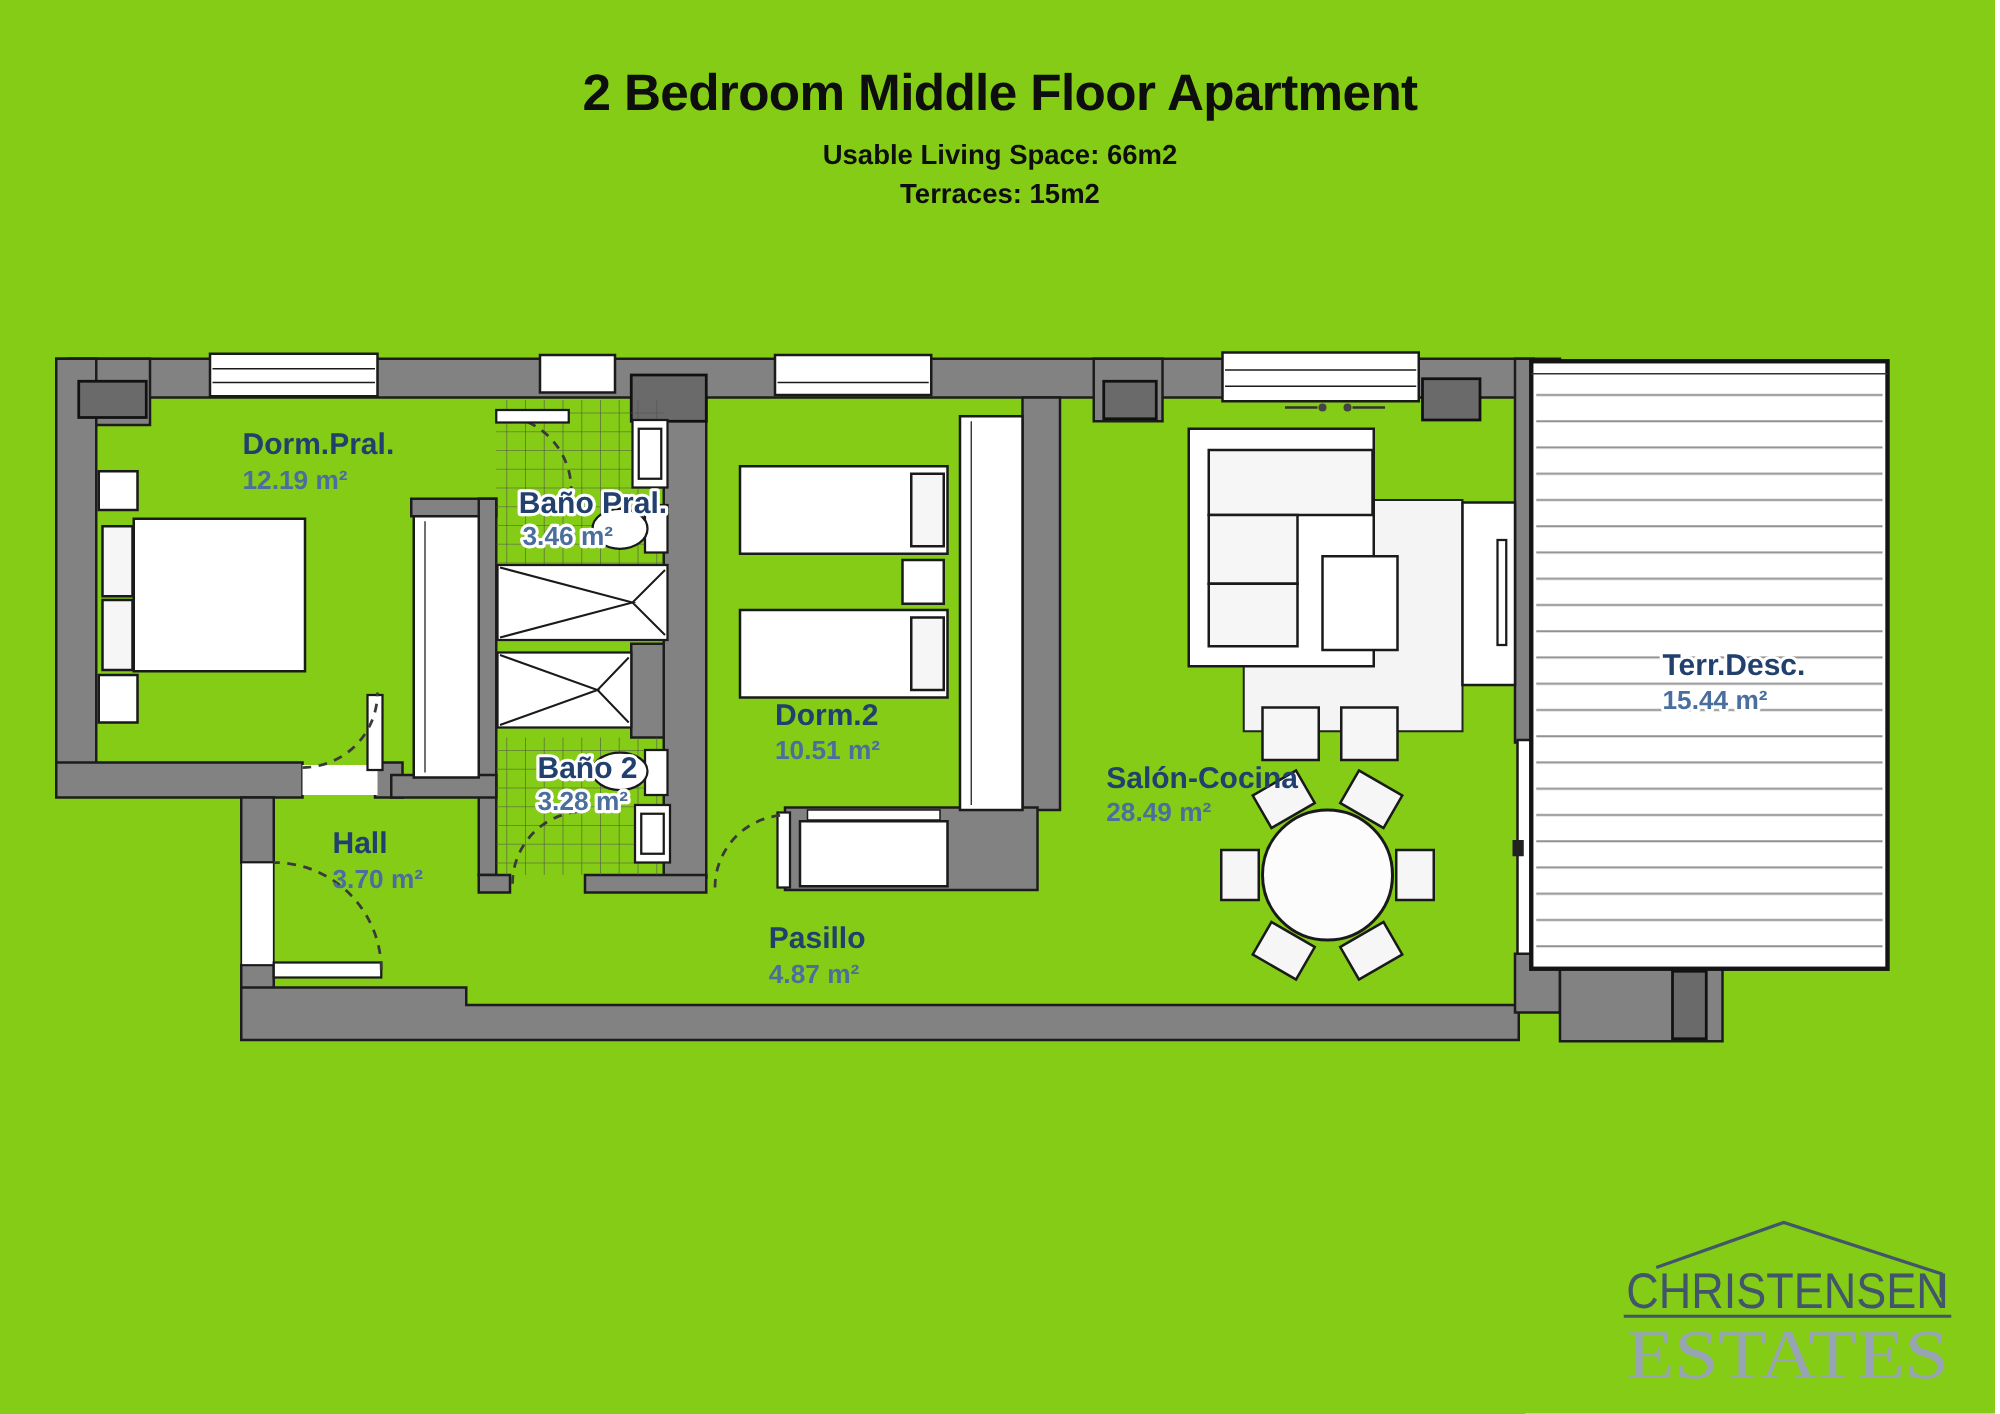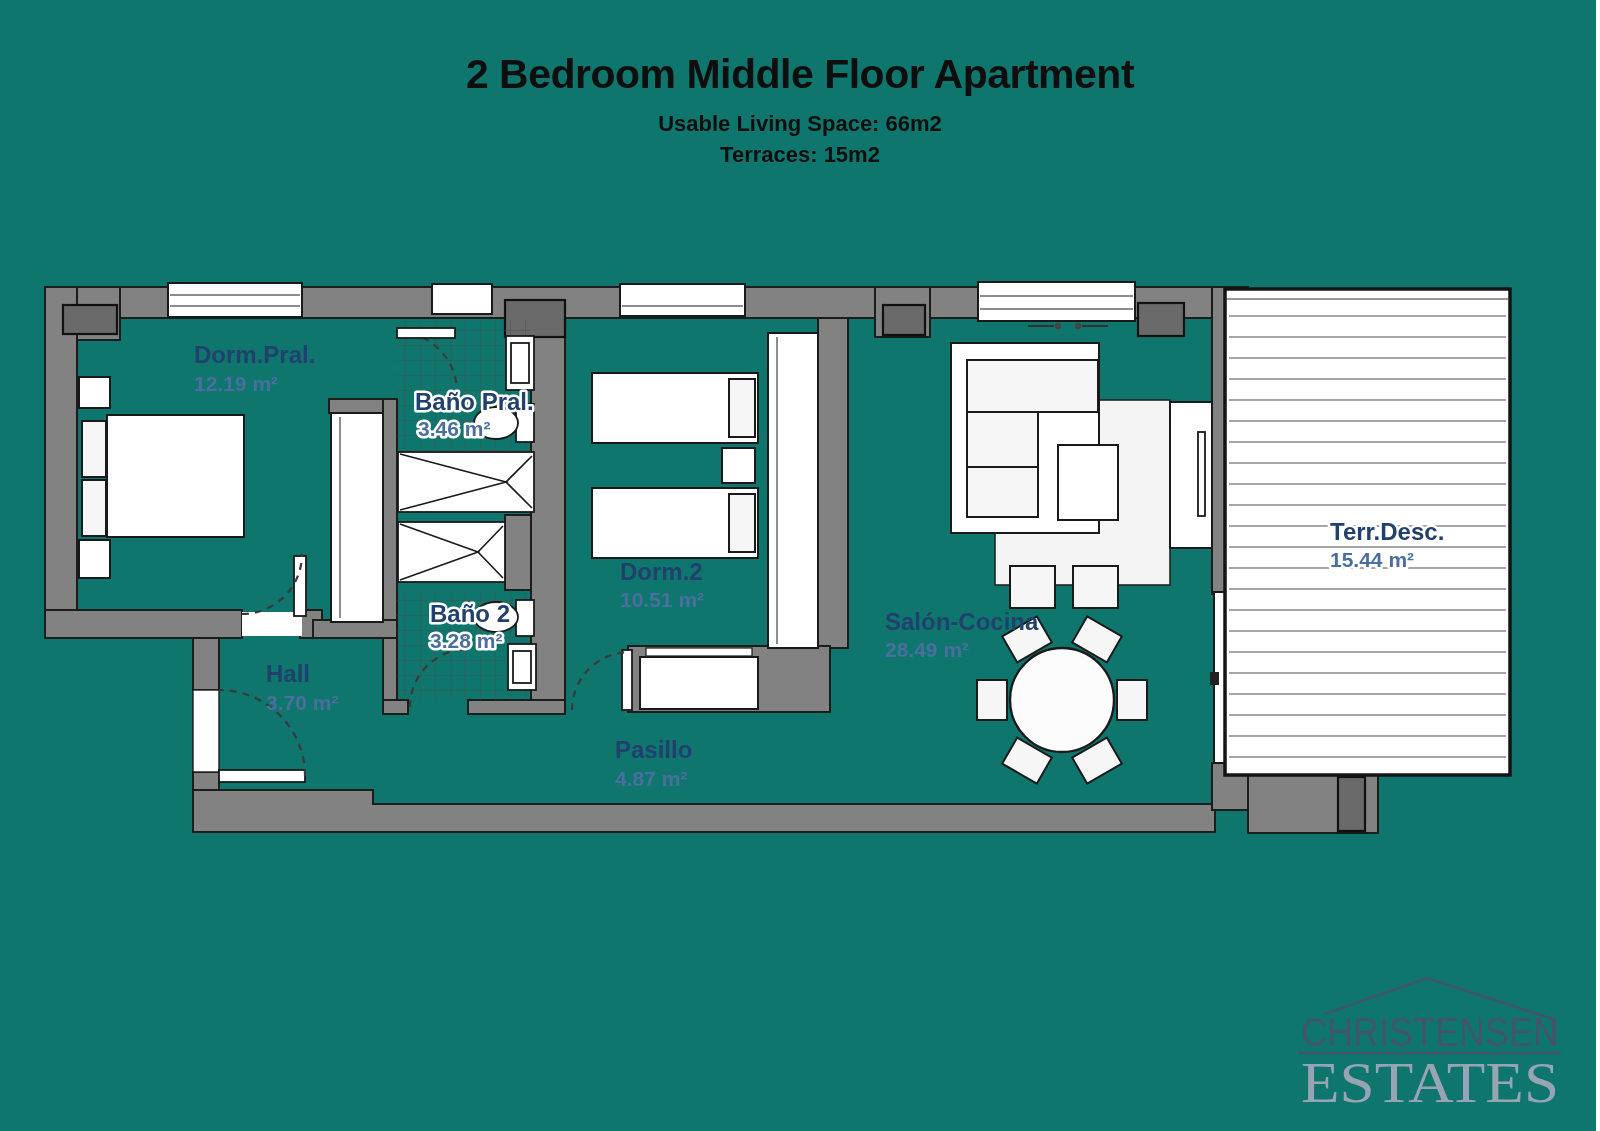"2 Bedroom Middle Floor Apartment" .page { background: #0f766e -> #84cc16 }
